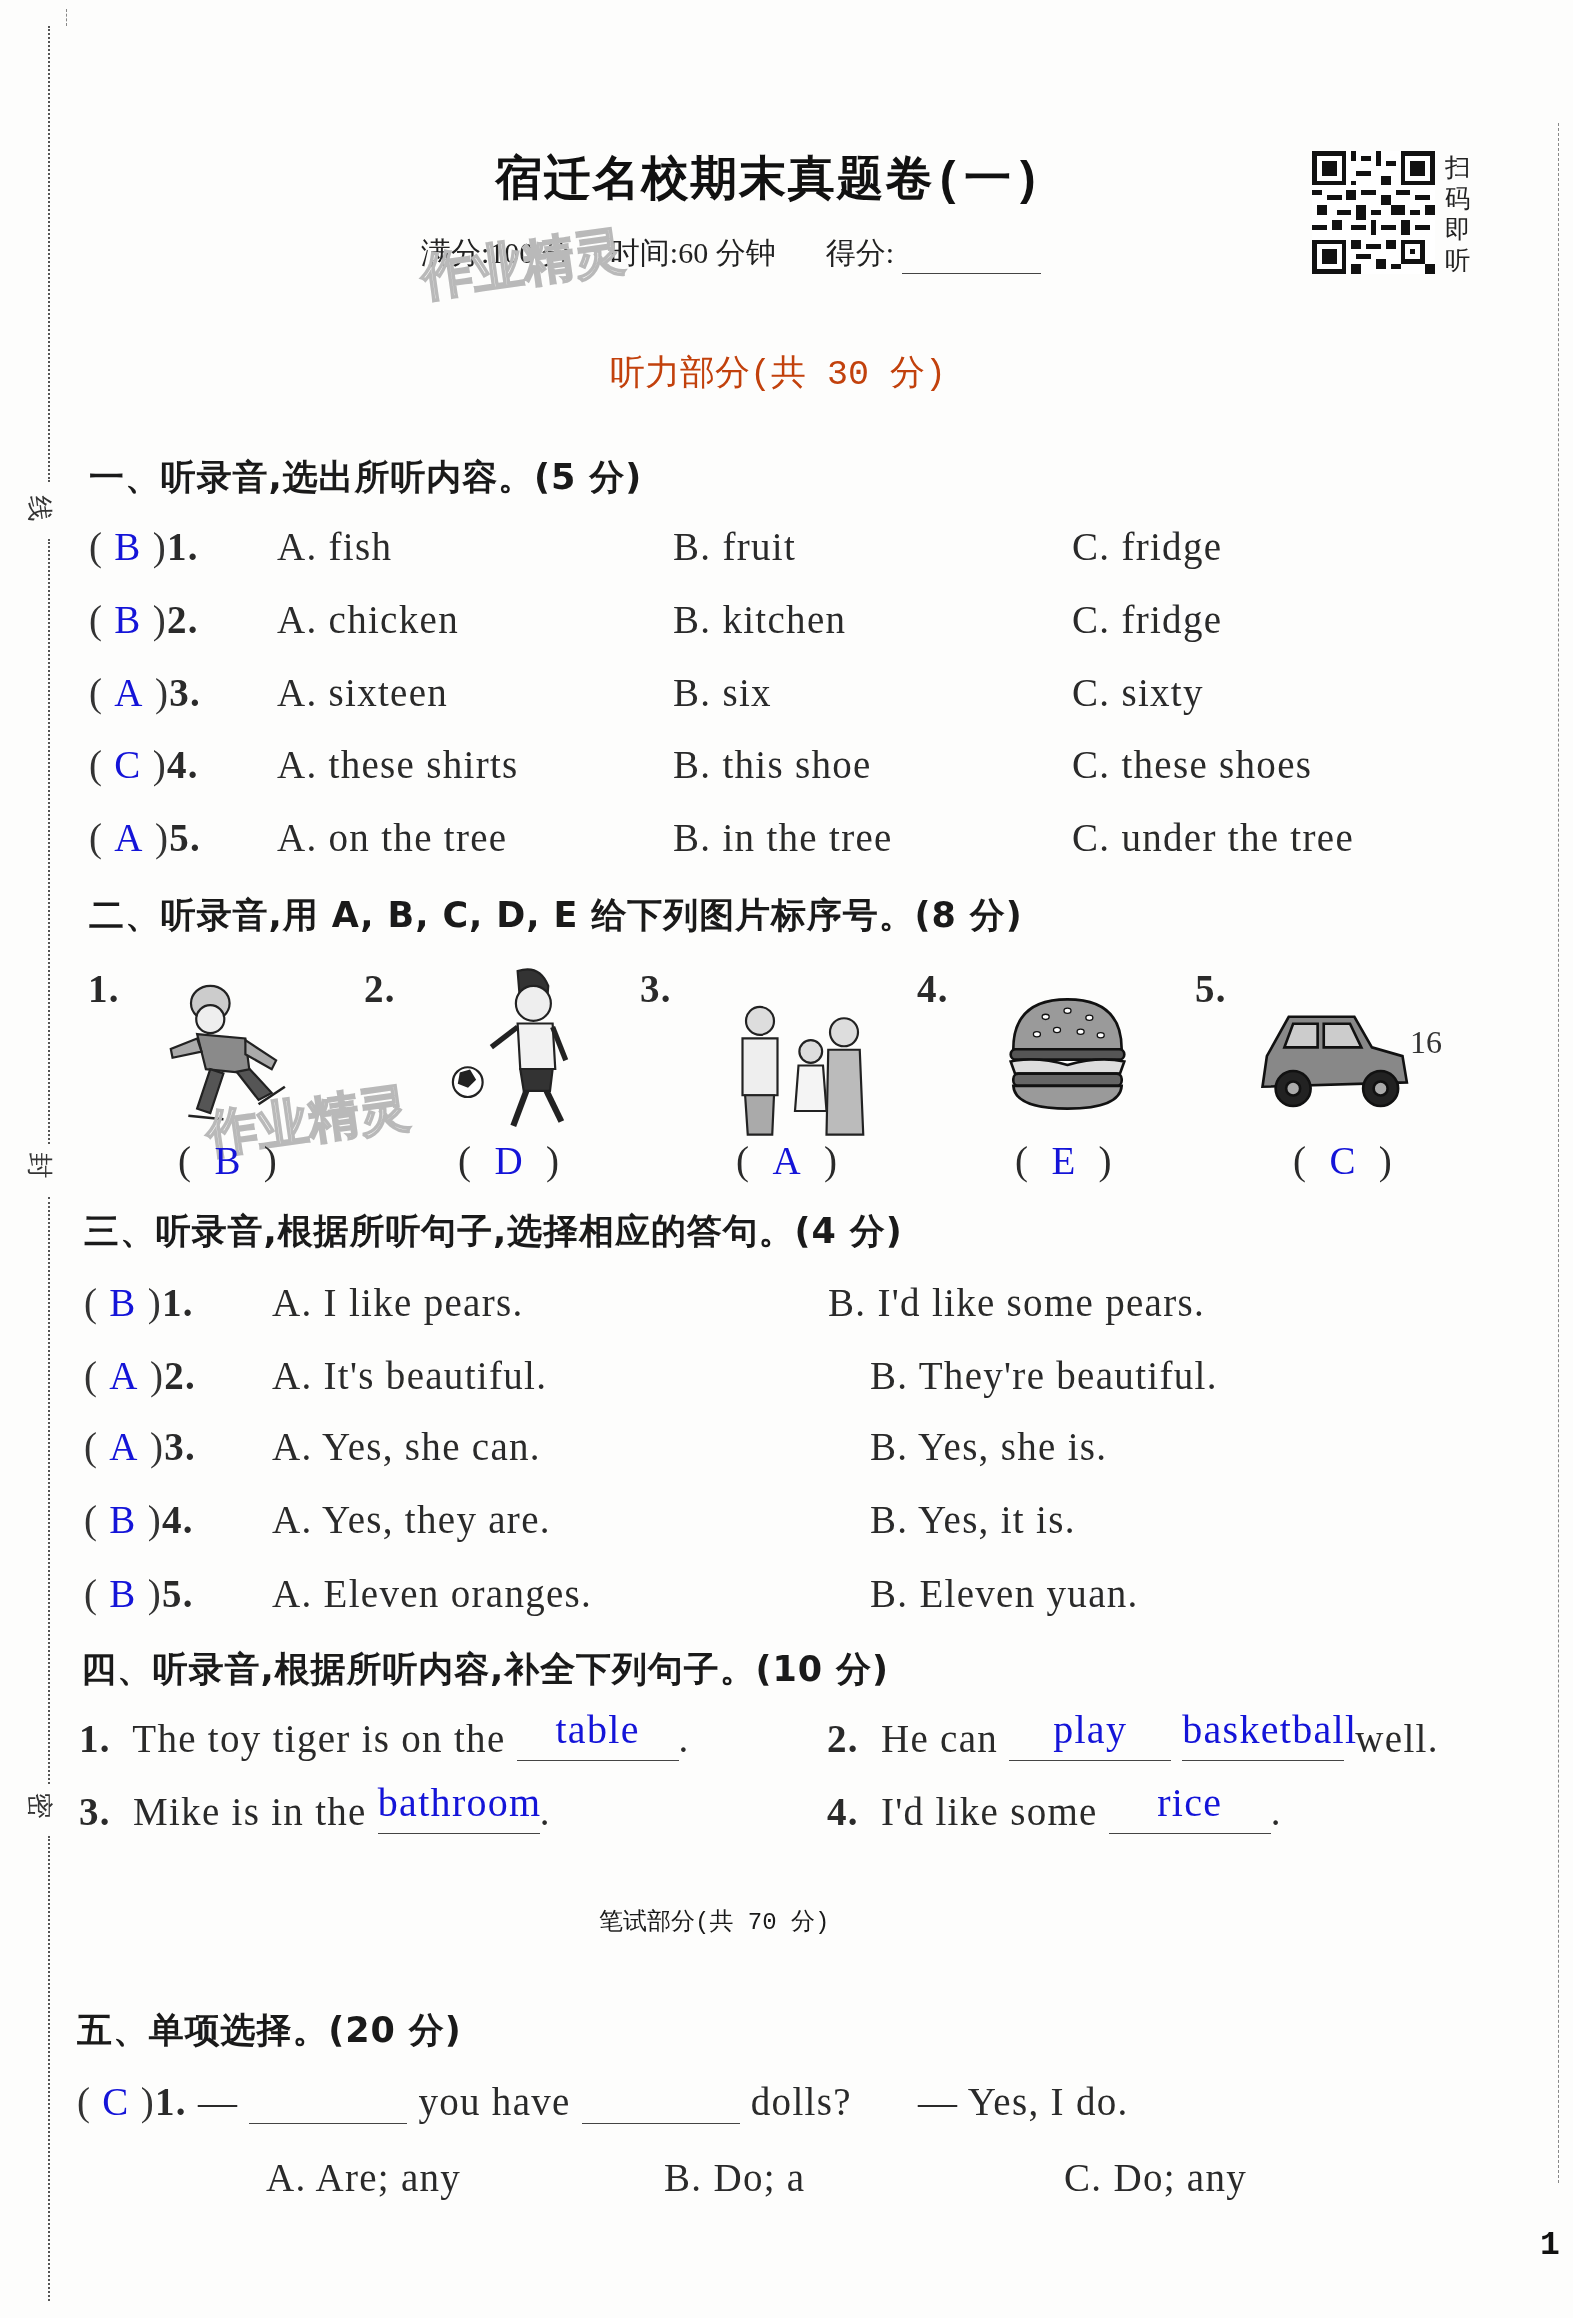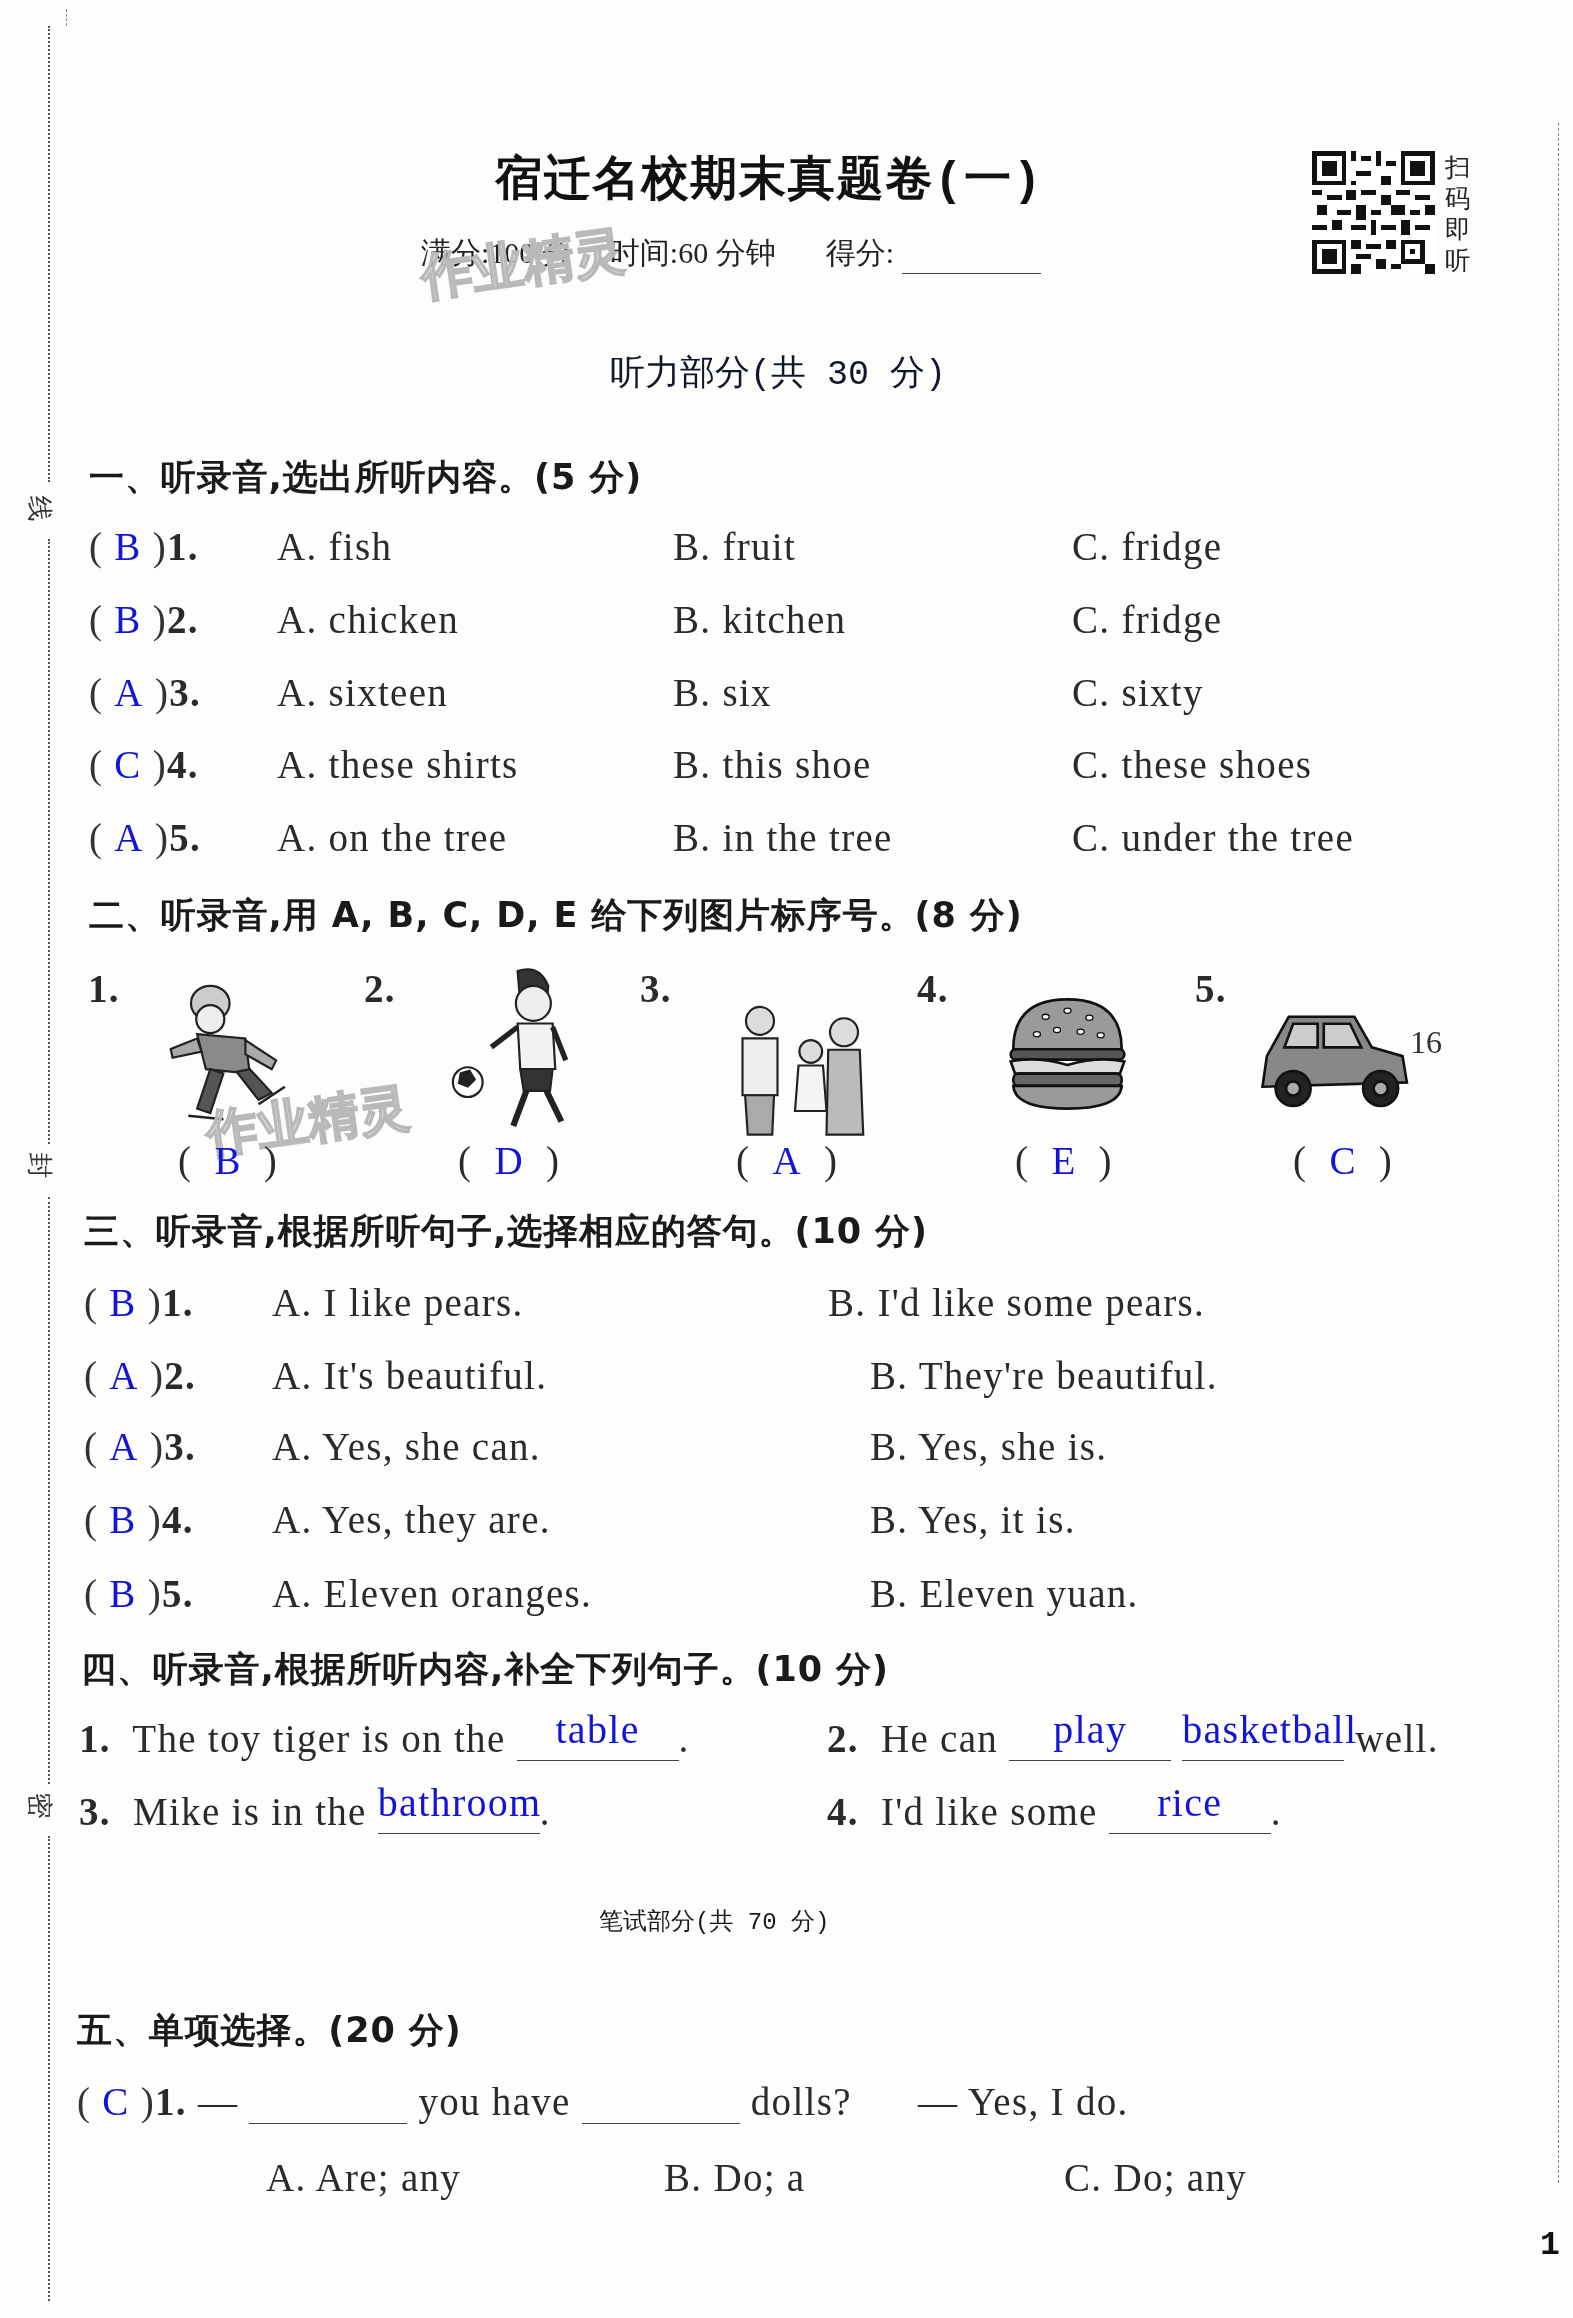"听力部分(共 30 分)" div.abs { color: #0f172a -> #c2410c }
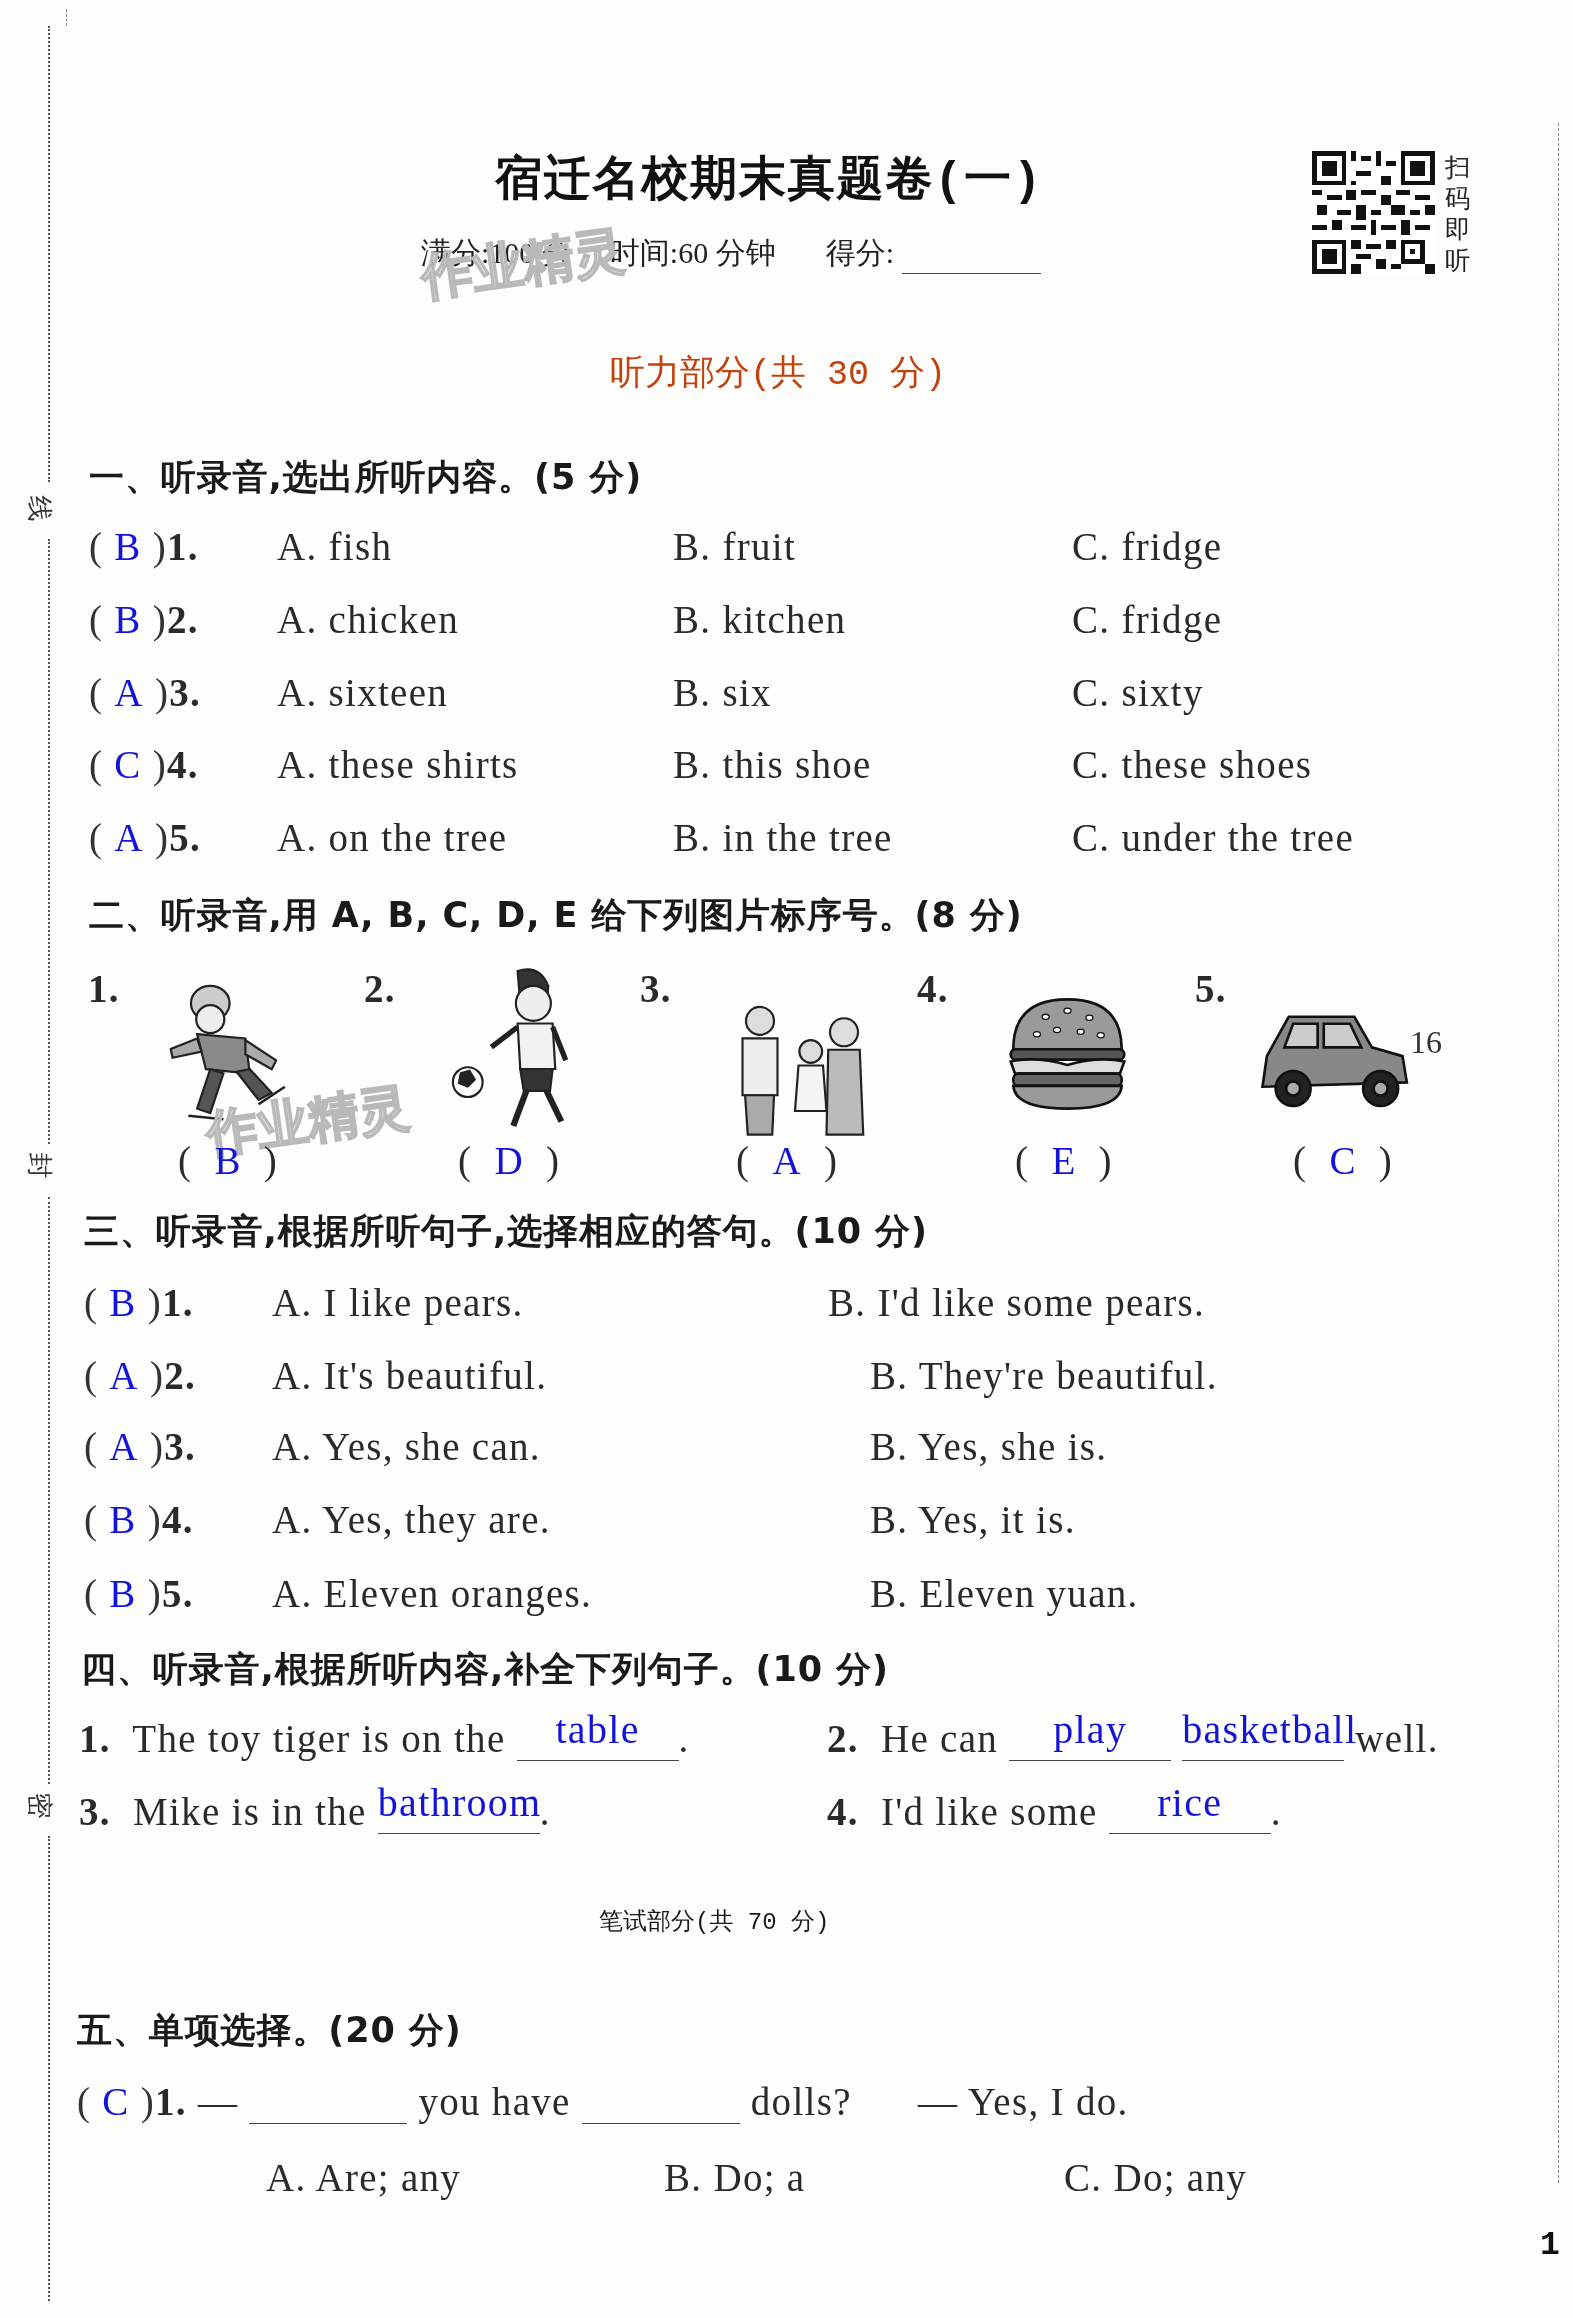"三、听录音,根据所听句子,选择相应的答句。(10 分)" div.abs { text: 10 -> 4 }
